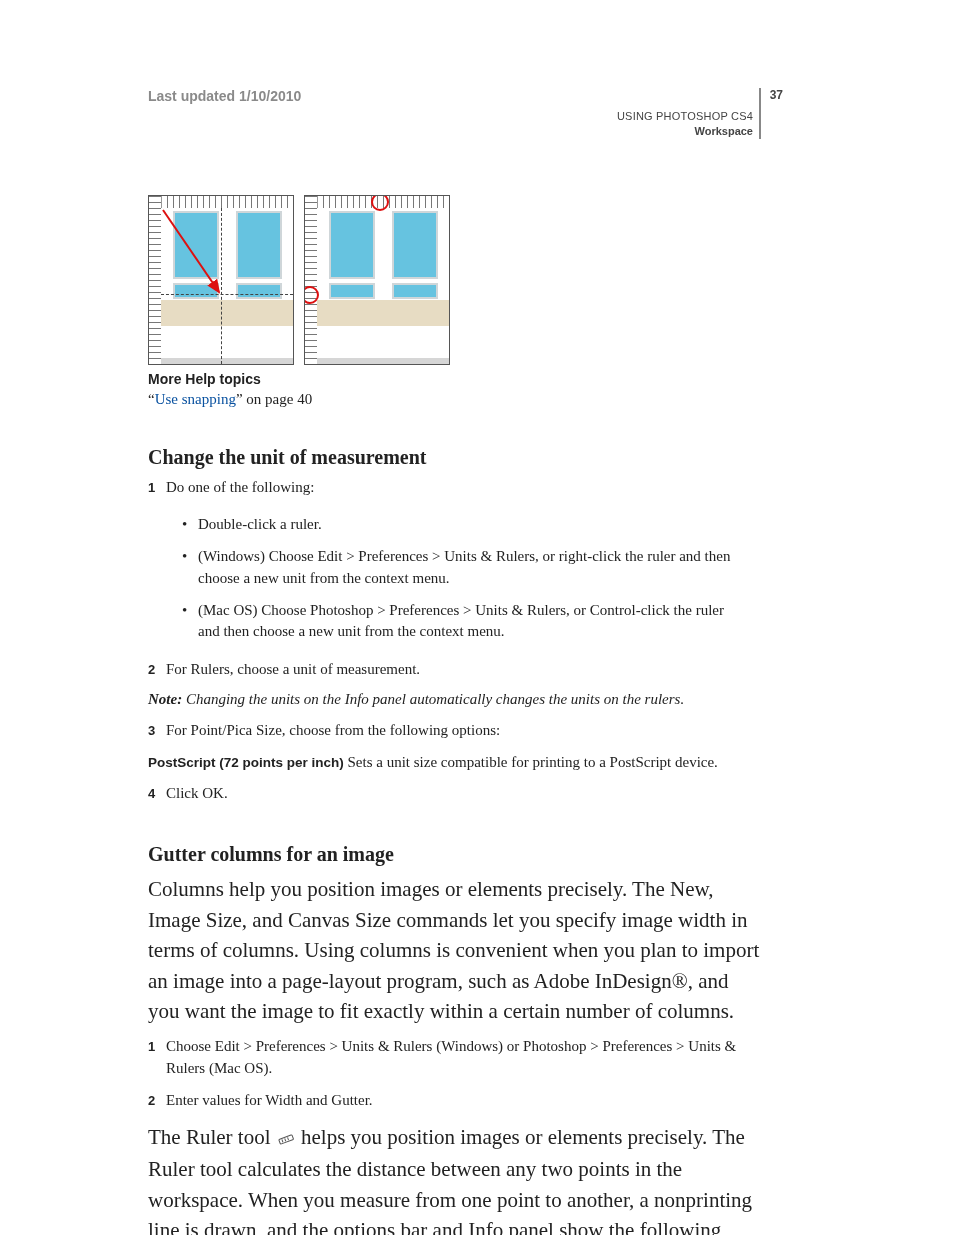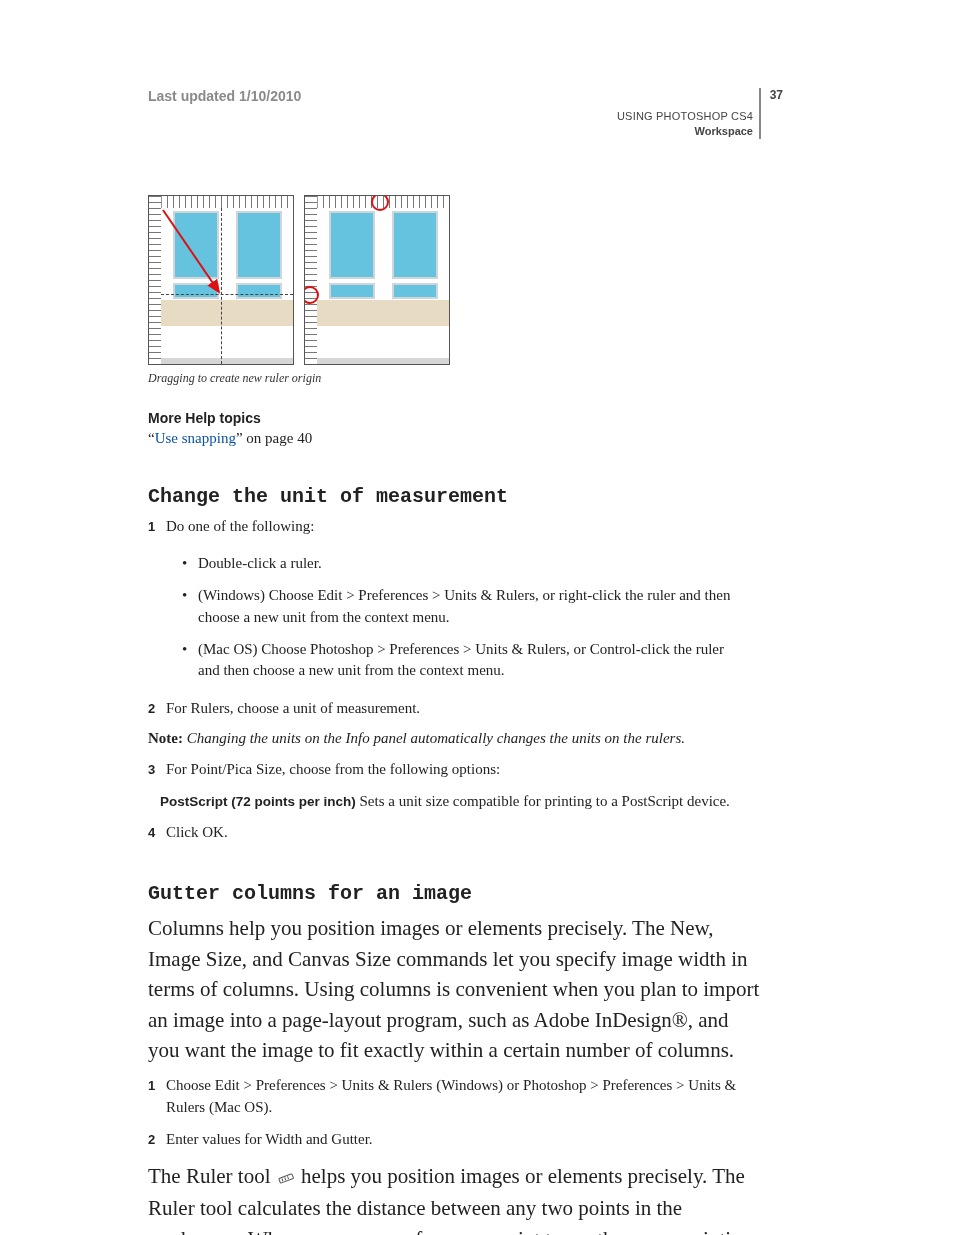"Dragging to create new ruler" div.caption { html: <div>Dragging to create new ruler origin</div> -> none }
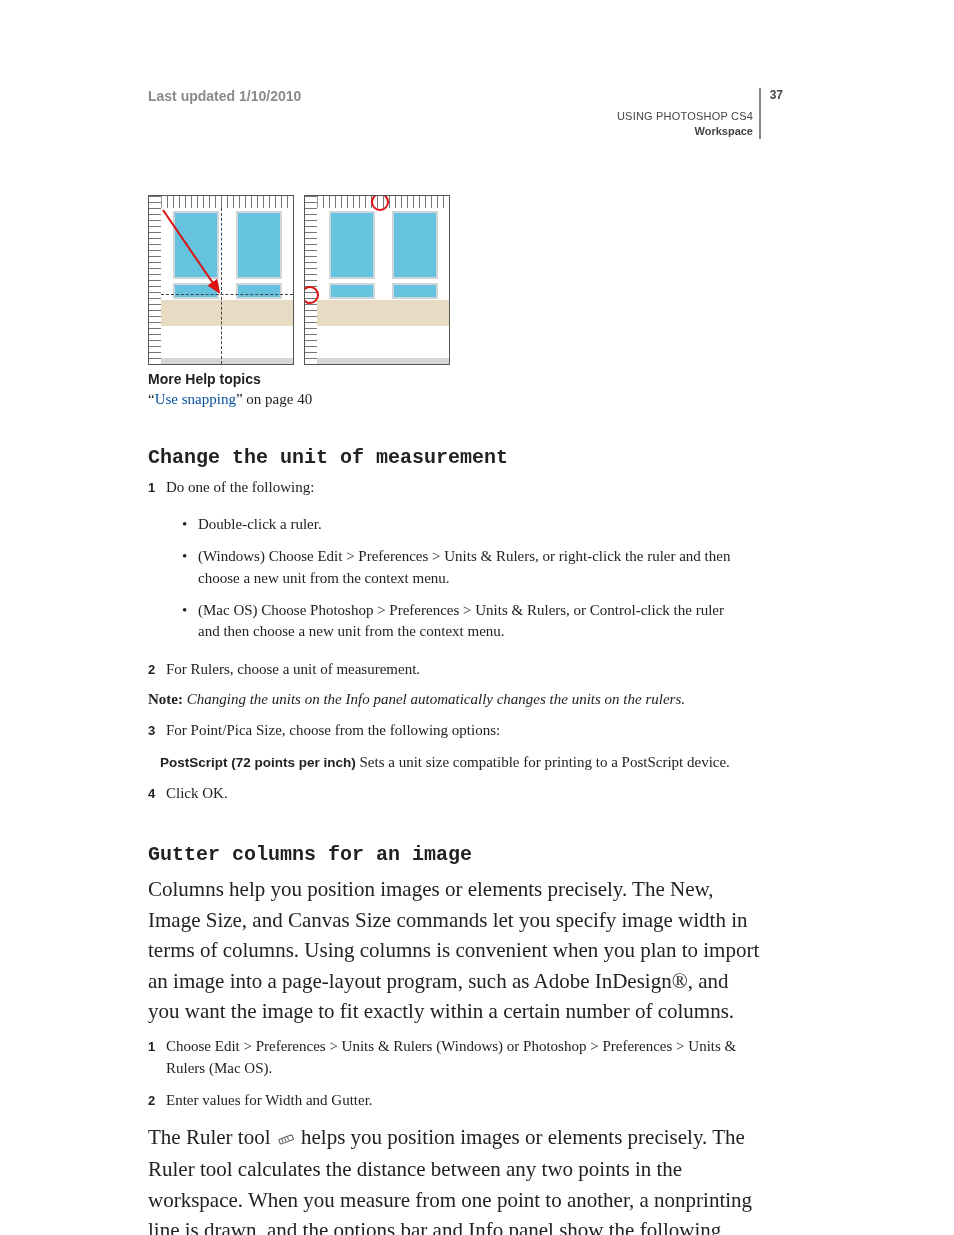"Change the unit of measurement" h2.sect { font-family: Liberation Mono, monospace -> Liberation Serif, serif }
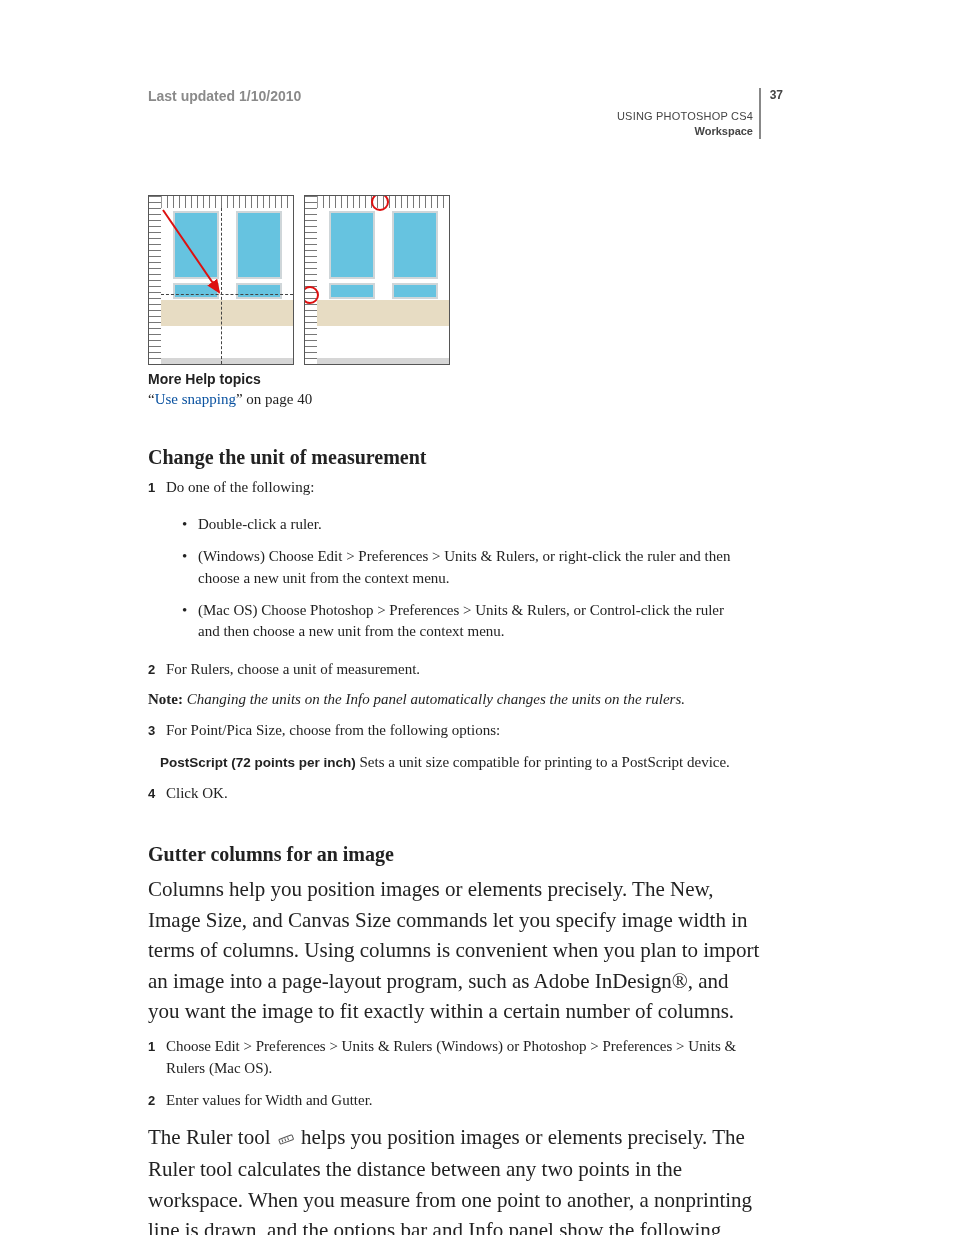"Note:" .note-line .lbl { font-style: none -> italic }
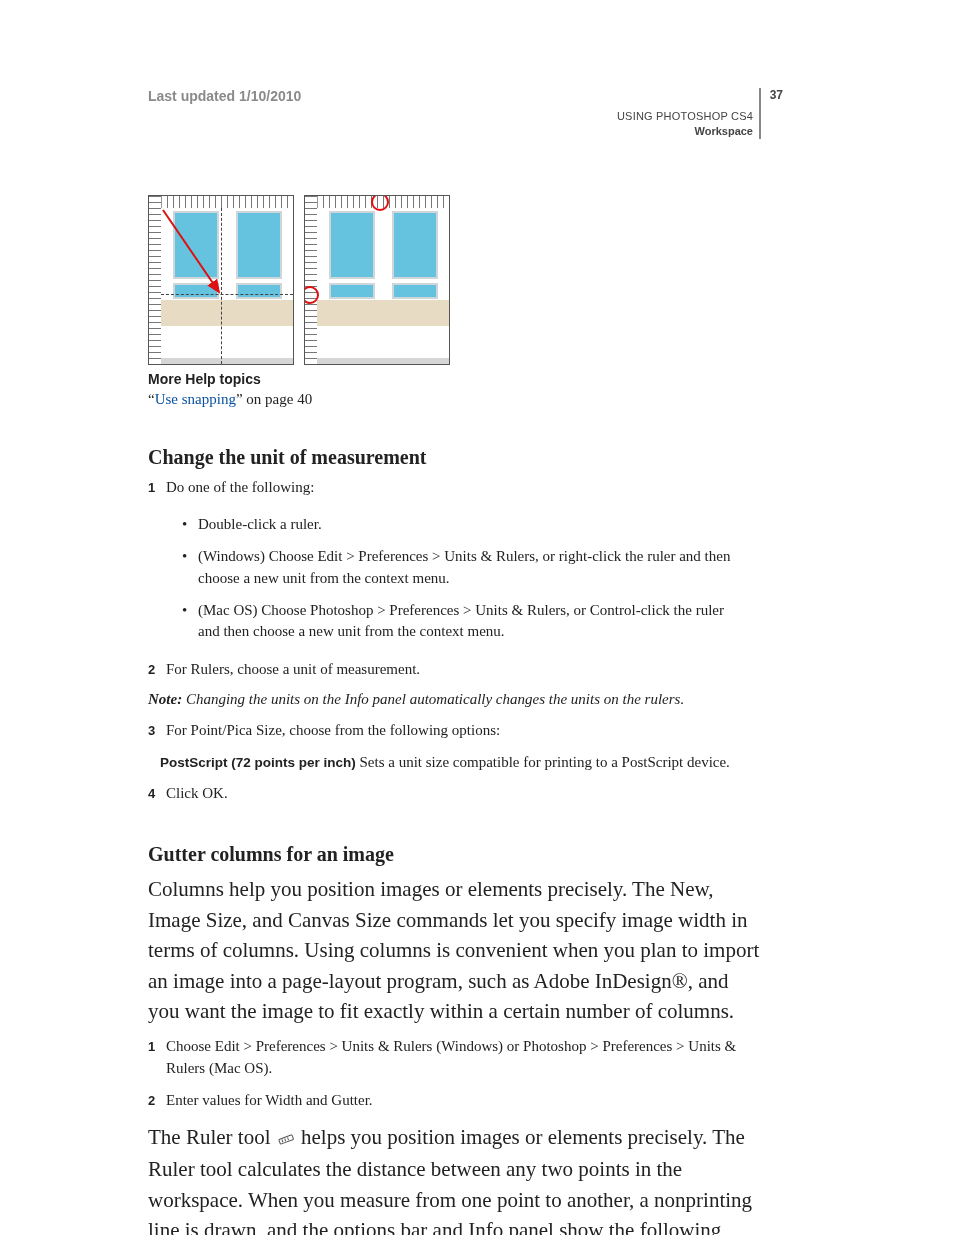"PostScript (72 points per inch)" .term-line { margin: 6px 0 10px 12px -> 6px 0 10px 0 }
